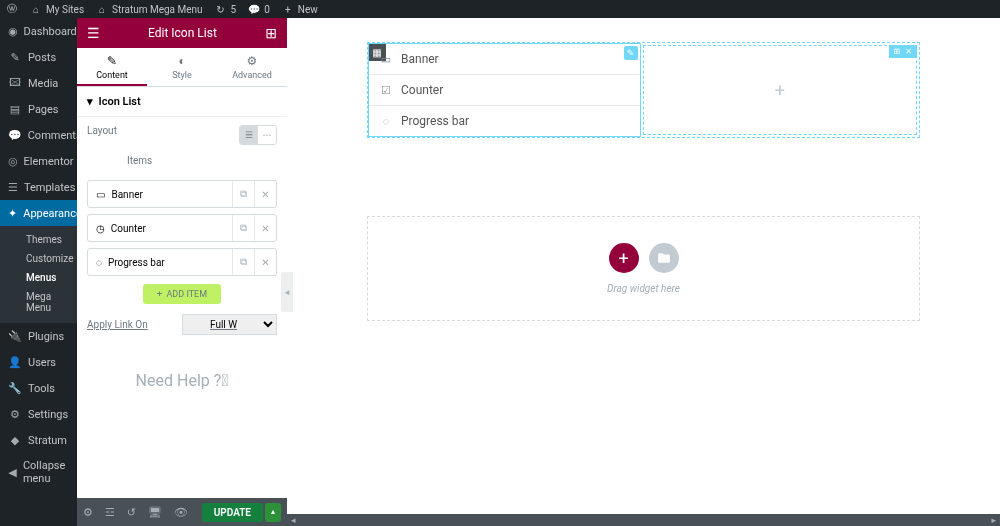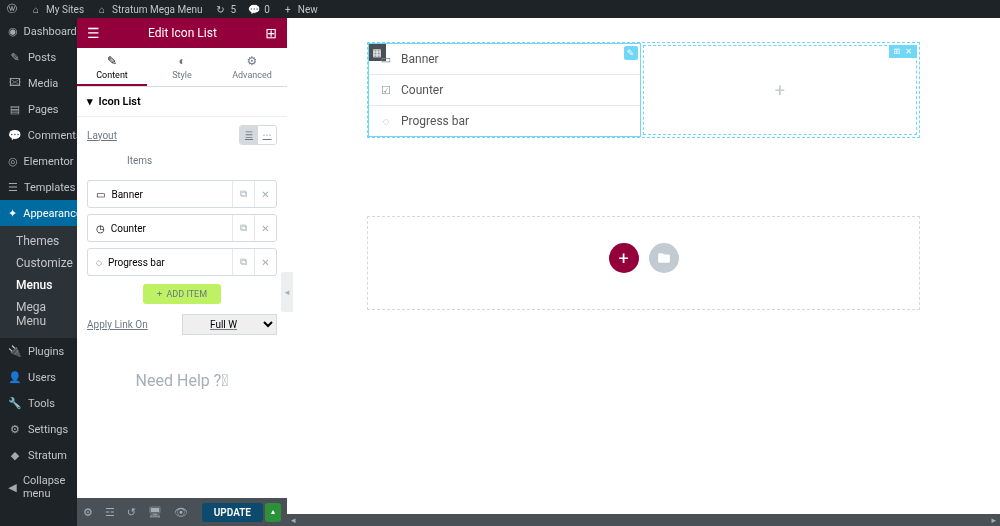"Layout" .ctrl-row { align-items: center -> flex-start; text-decoration: underline -> none }
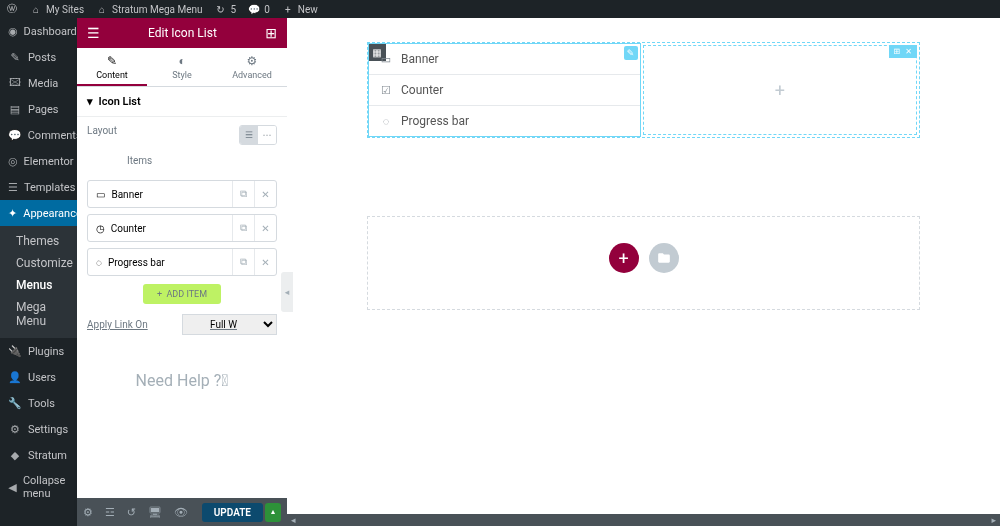"Themes" .wpmenu .sub .si { font-size: 12px -> 10px; padding: 4px 16px -> 4px 26px }
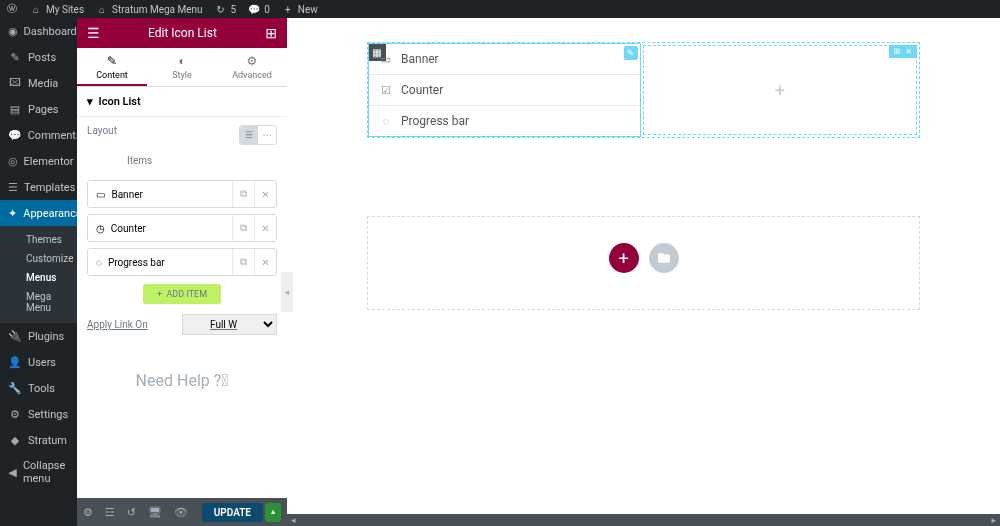"Drag widget here" div.hint { html: none -> <div>Drag widget here</div> }
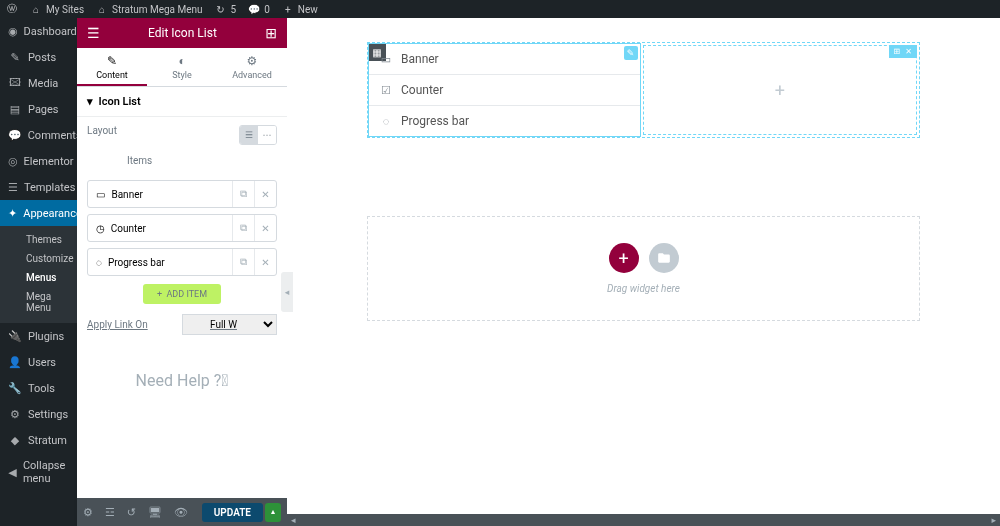"UPDATE" .update-btn { background: #0c4a6e -> #15803d }
